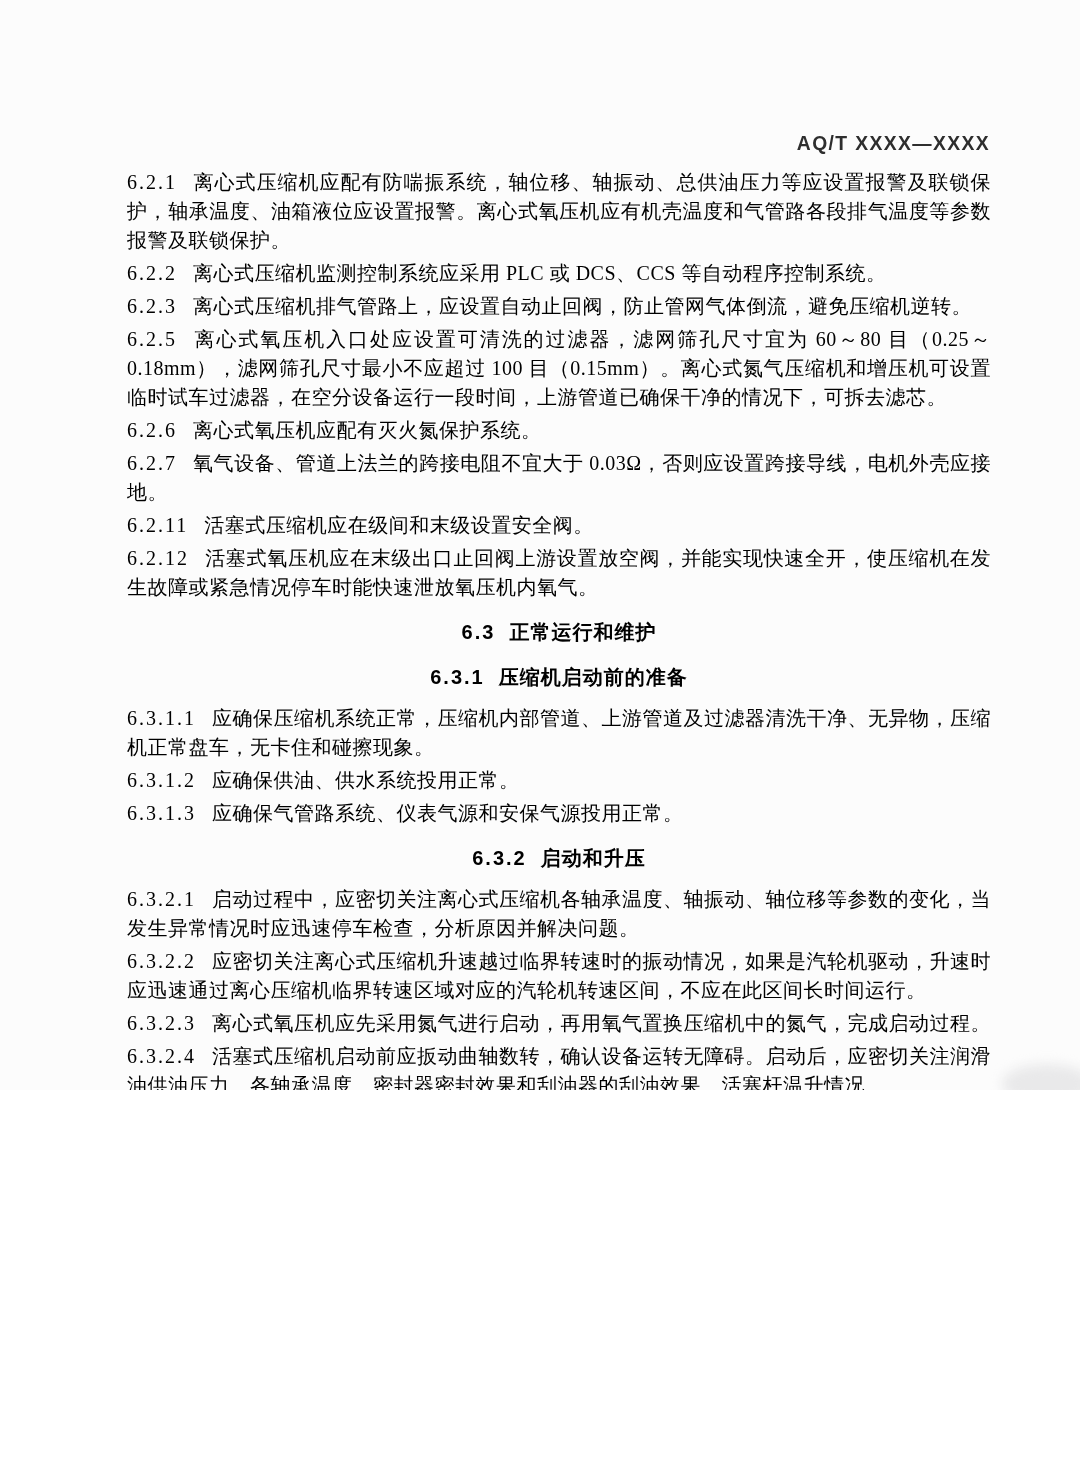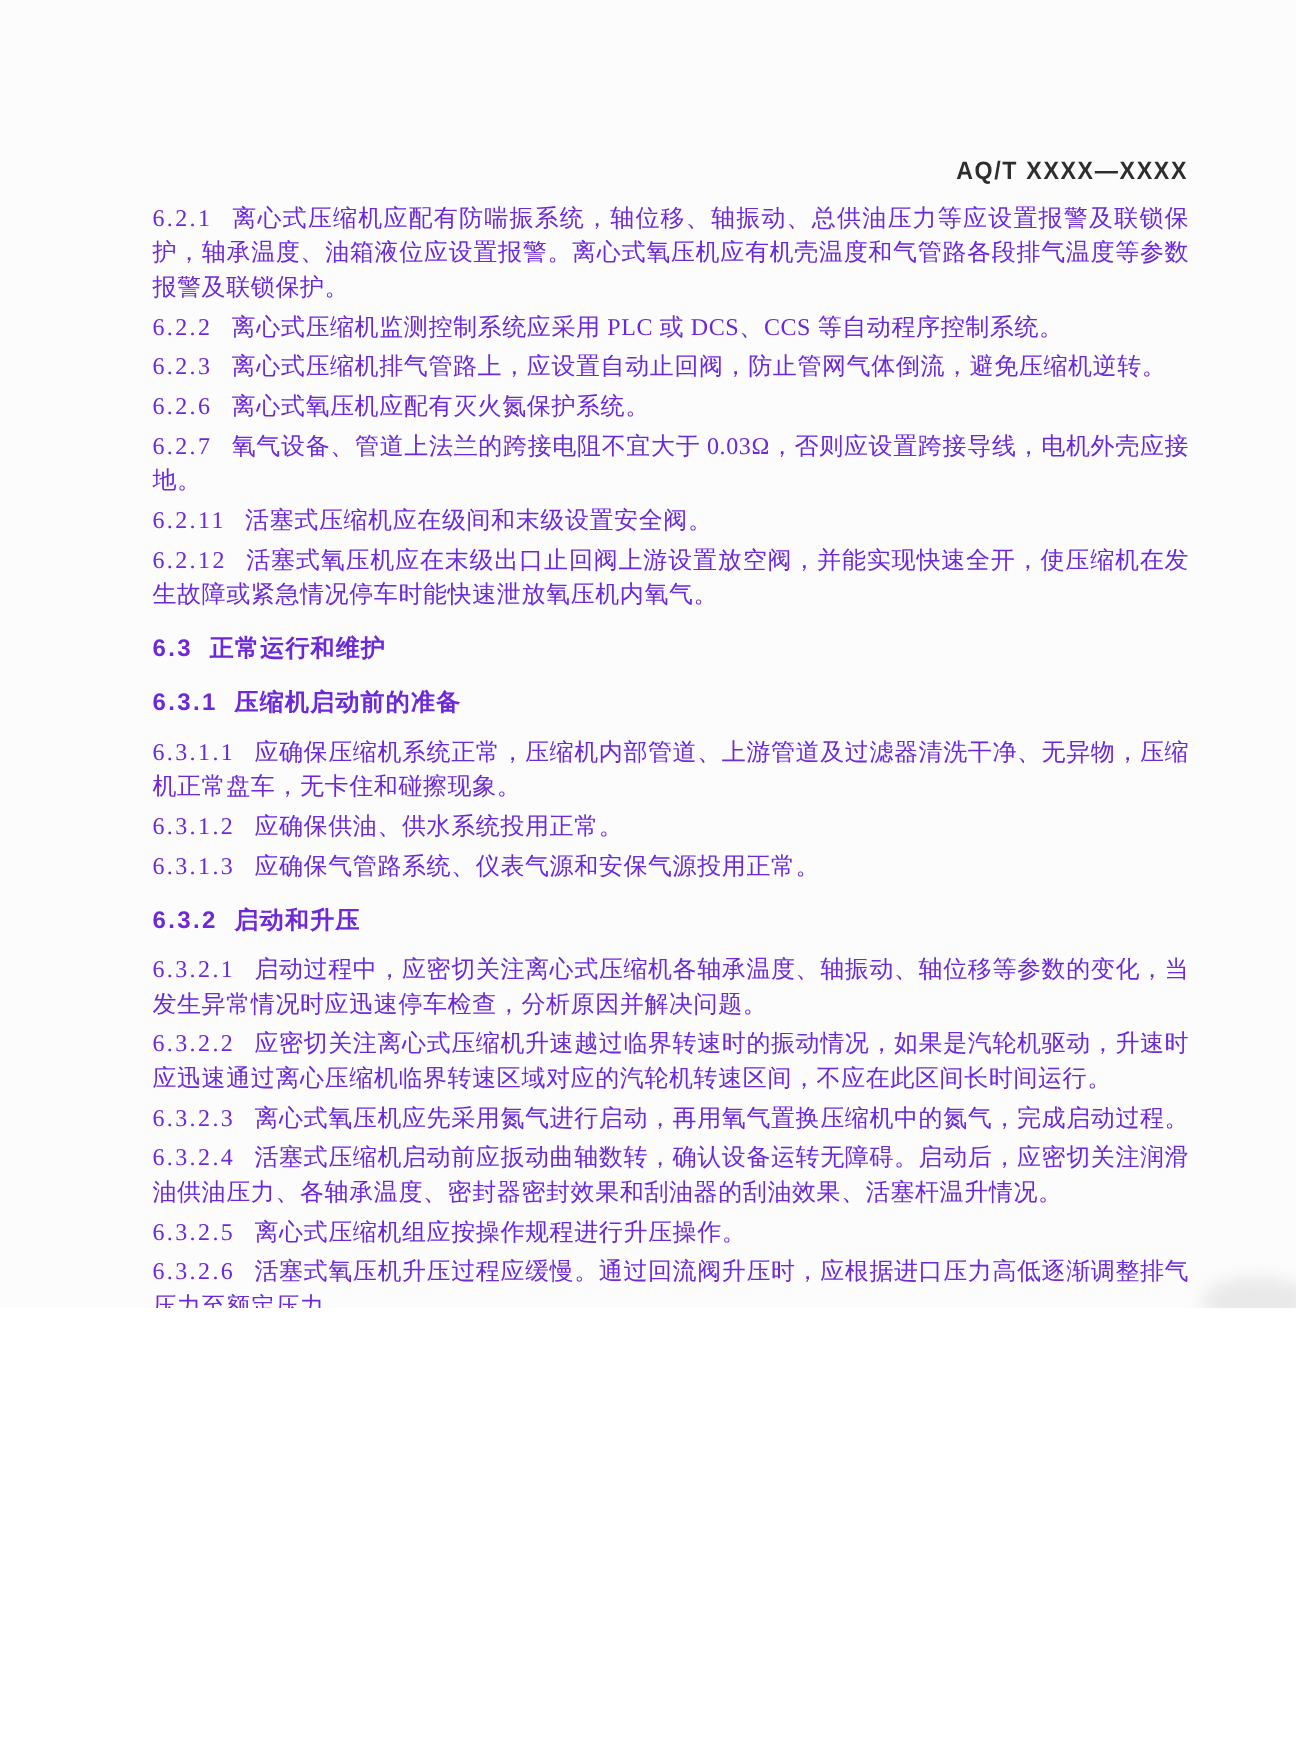"6.2.1" .content { color: #6d28d9 -> #000000 }
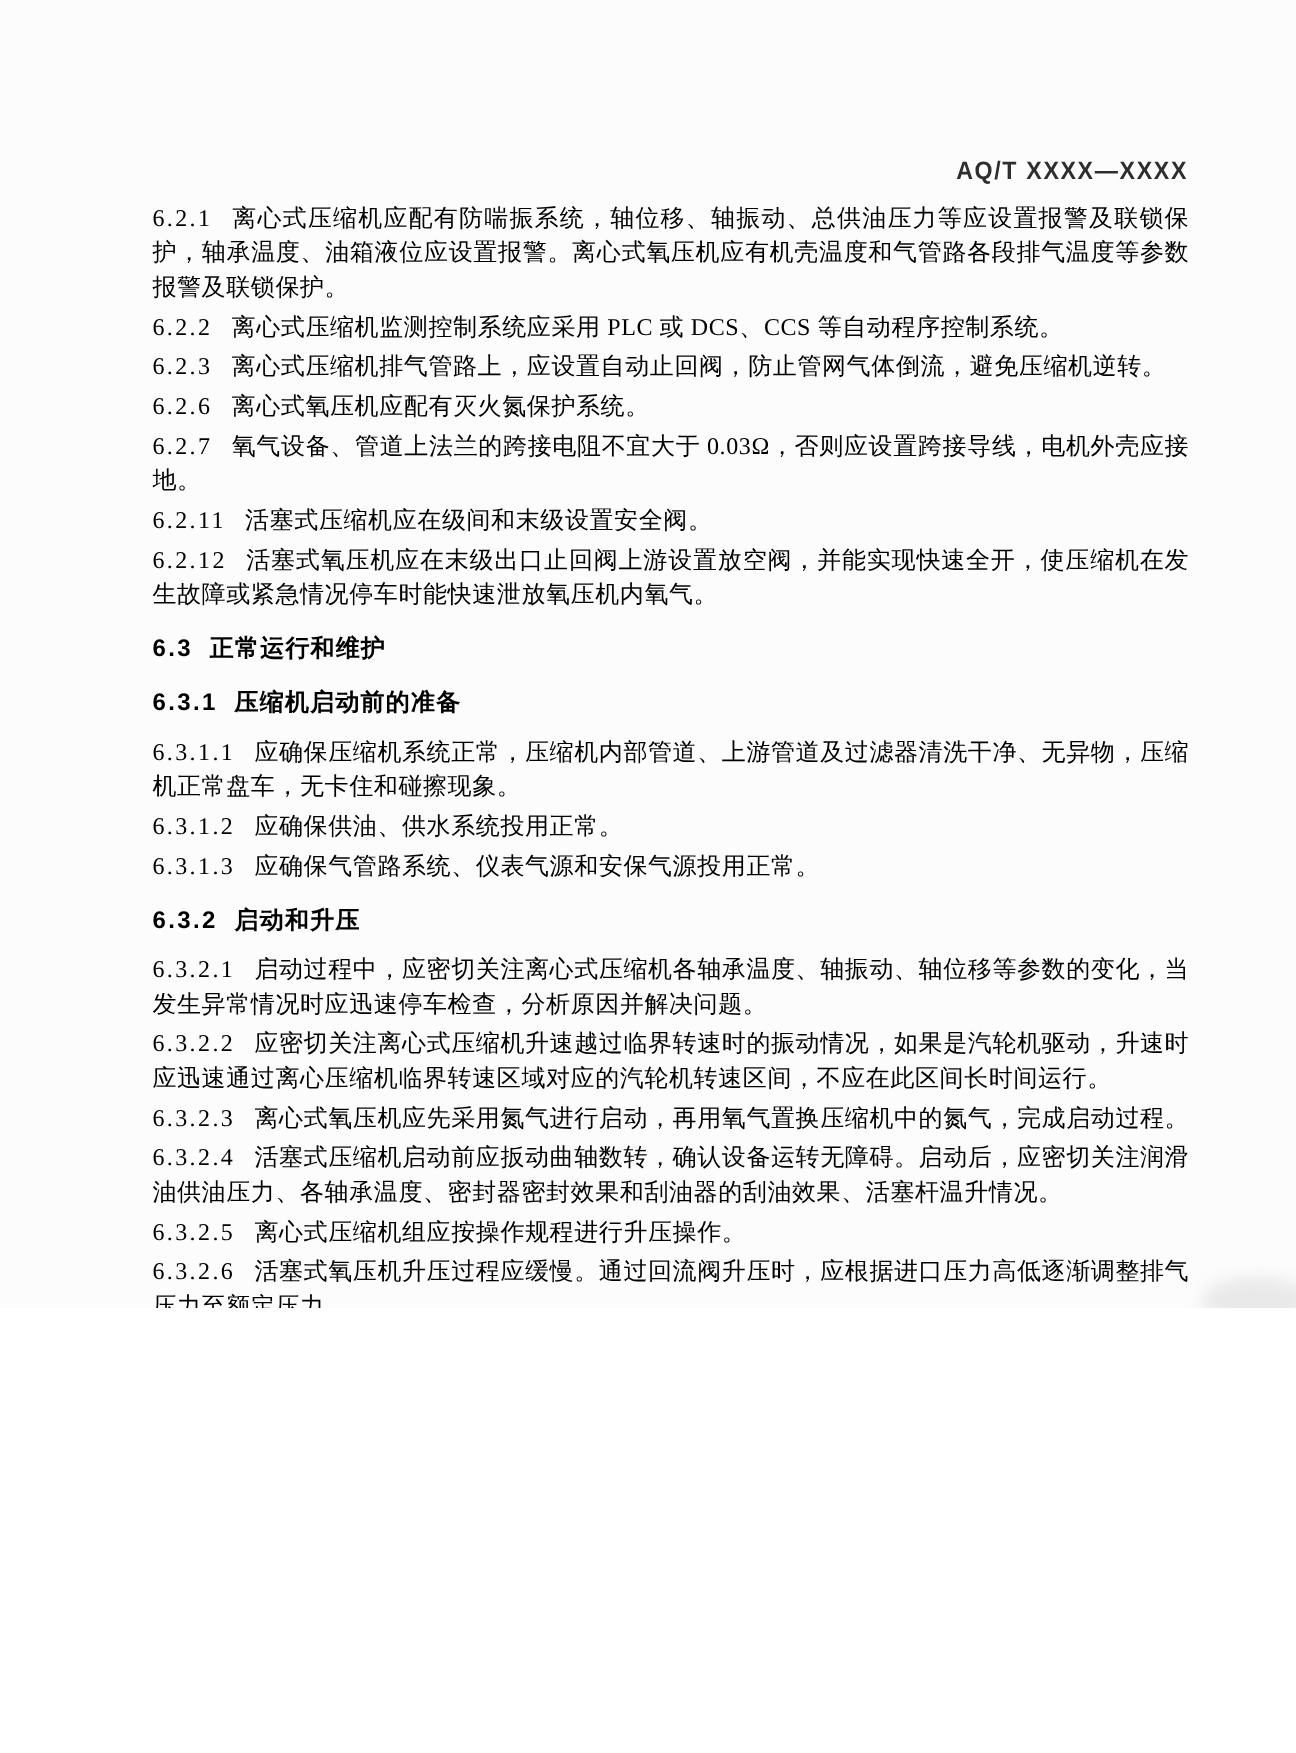"6.2.5 离心式氧压机入口处应设置可清洗的过滤器，滤网筛孔尺寸宜为 60～80" p.clause { html: none -> <p><span>6.2.5</span><span>离心式氧压机入口处应设置可清洗的过滤器，滤网筛孔尺寸宜为 60～80 目（0.25～0.18mm），滤网筛孔尺寸最小不应超过 100 目（0.15mm）。离心式氮气压缩机和增压机可设置临时试车过滤器，在空分设备运行一段时间，上游管道已确保干净的情况下，可拆去滤芯。</span></p> }
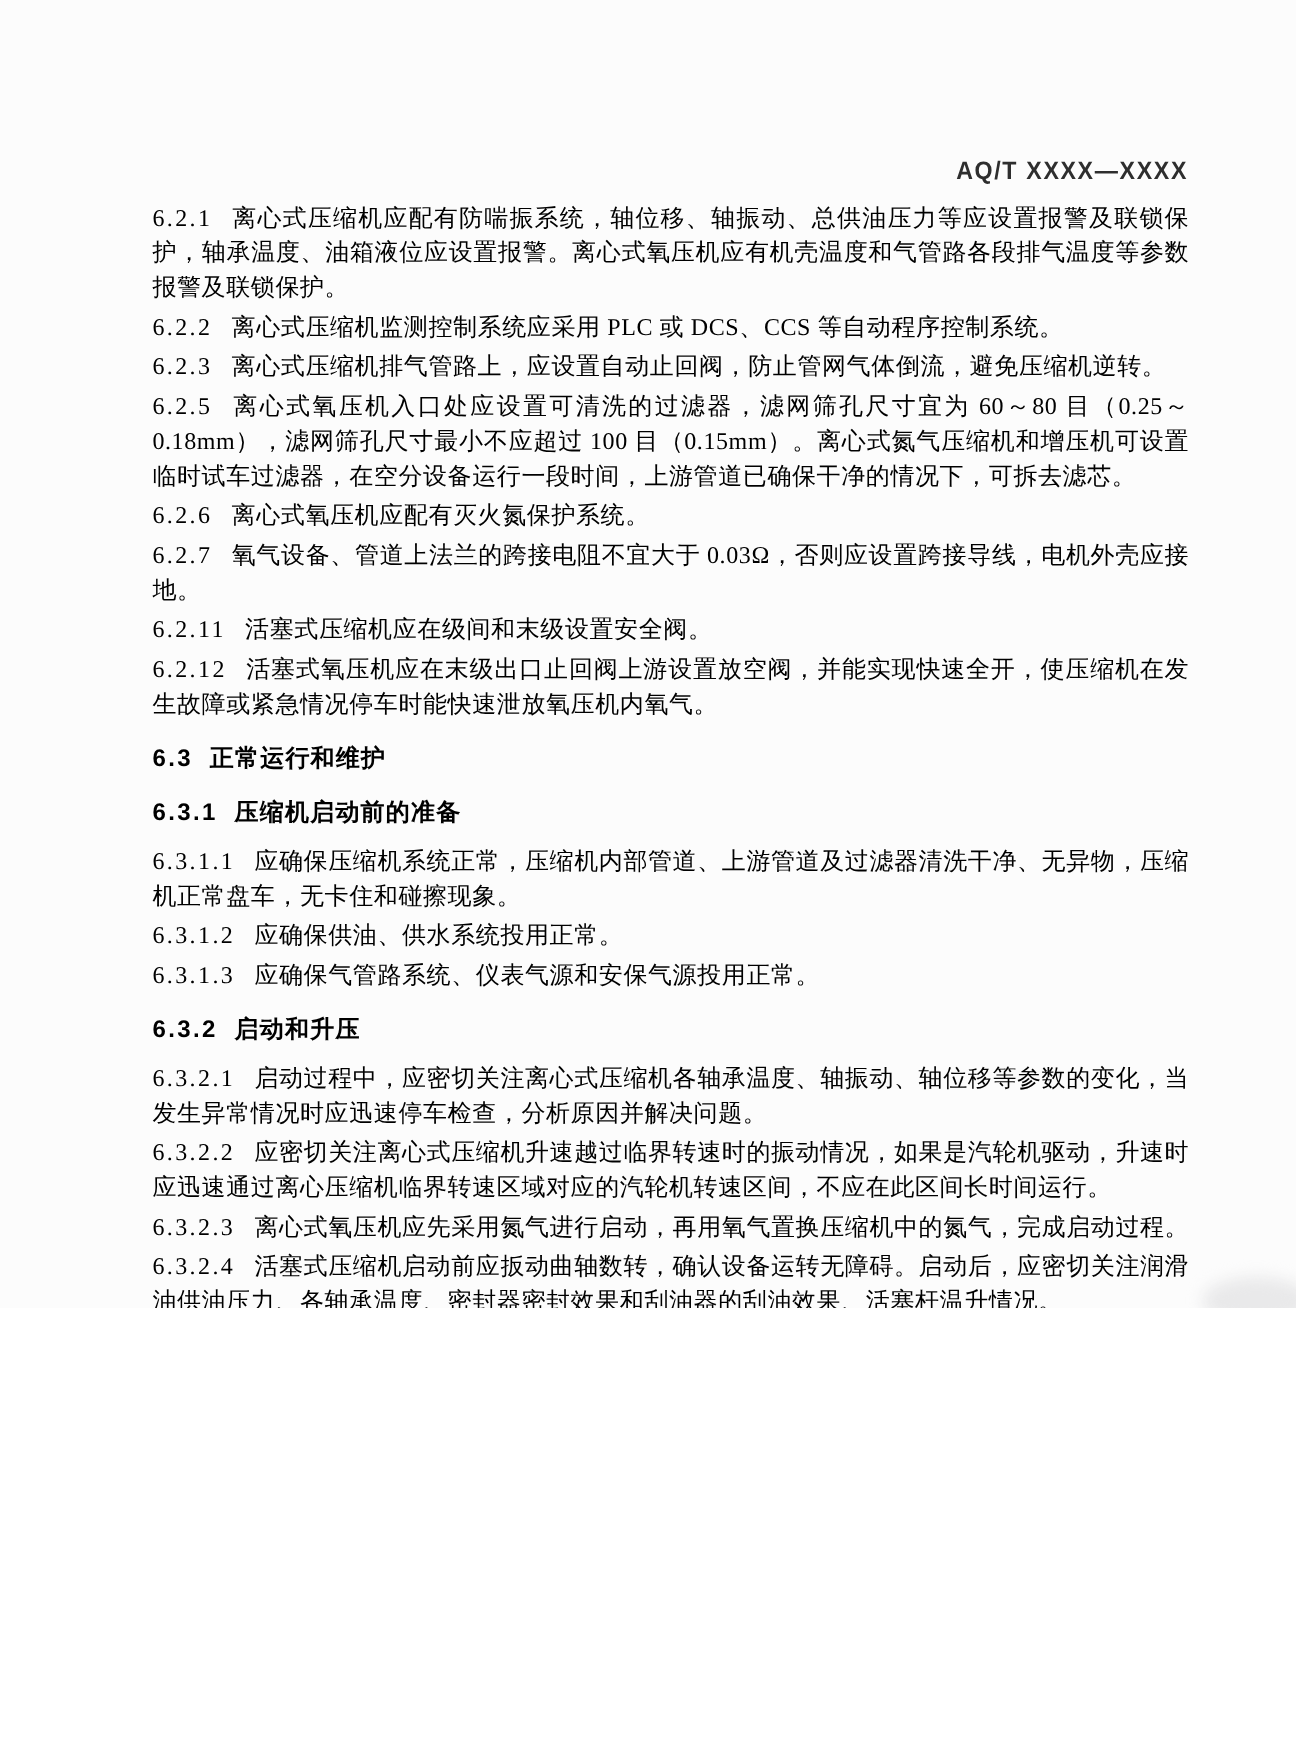"6.3 正常运行和维护" p.clause.heading { text-align: left -> center }
